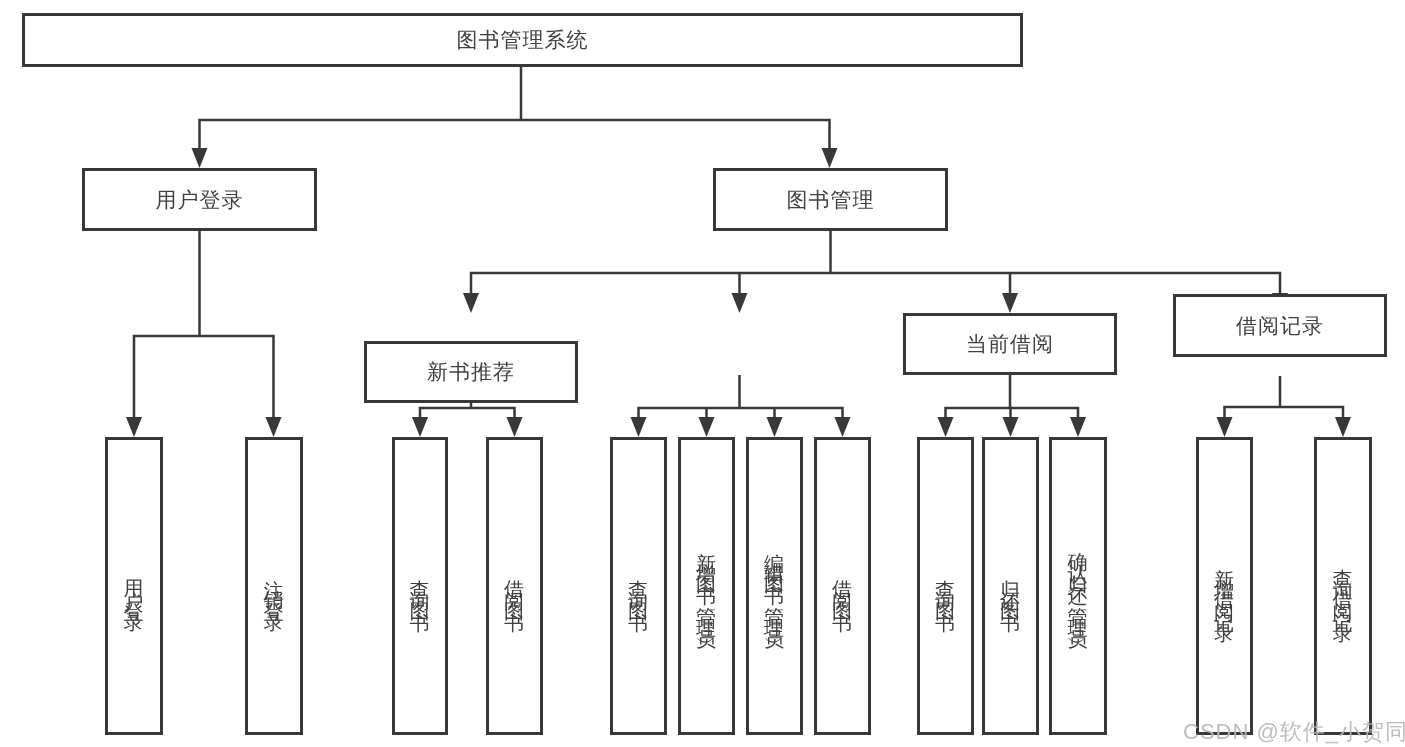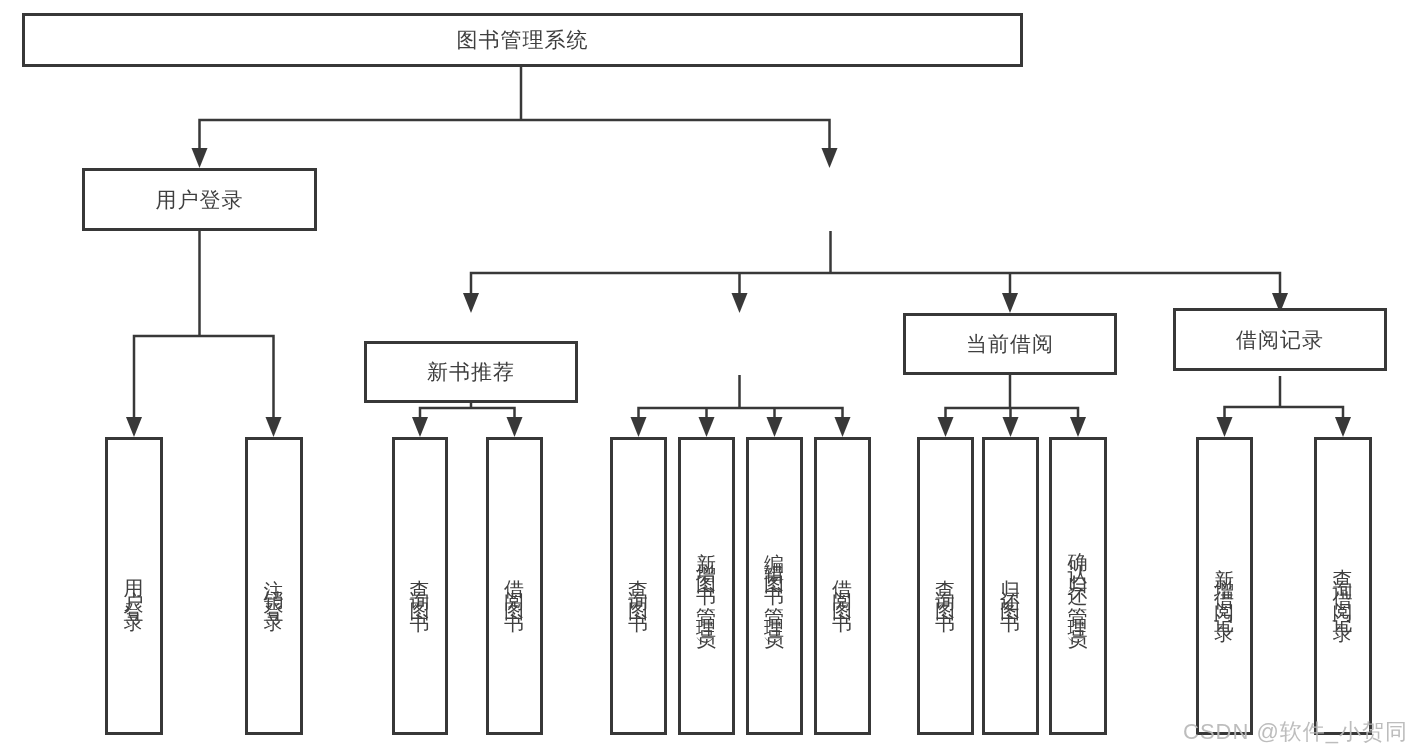"图书管理" div.node { html: none -> <div>图书管理</div> }
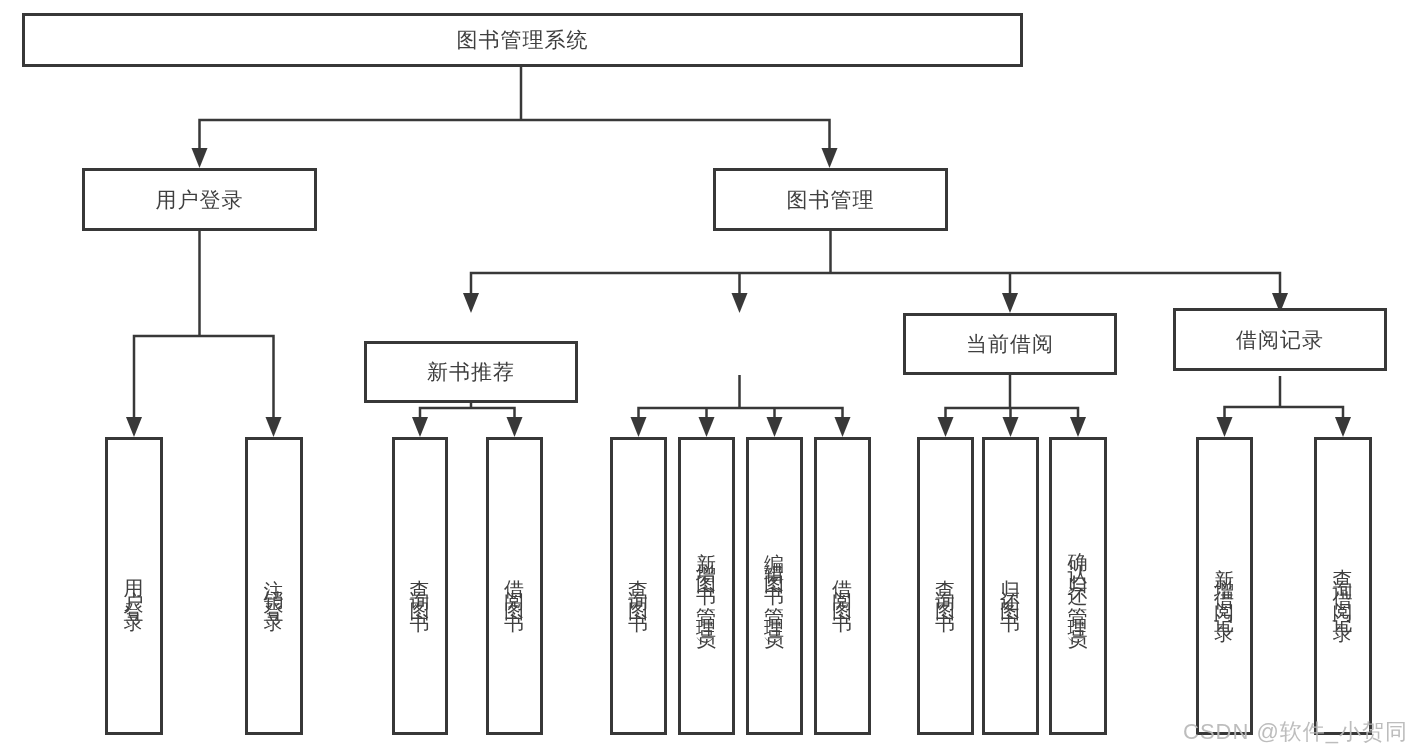"借阅记录" .n-l3d { top: 308px -> 294px }
